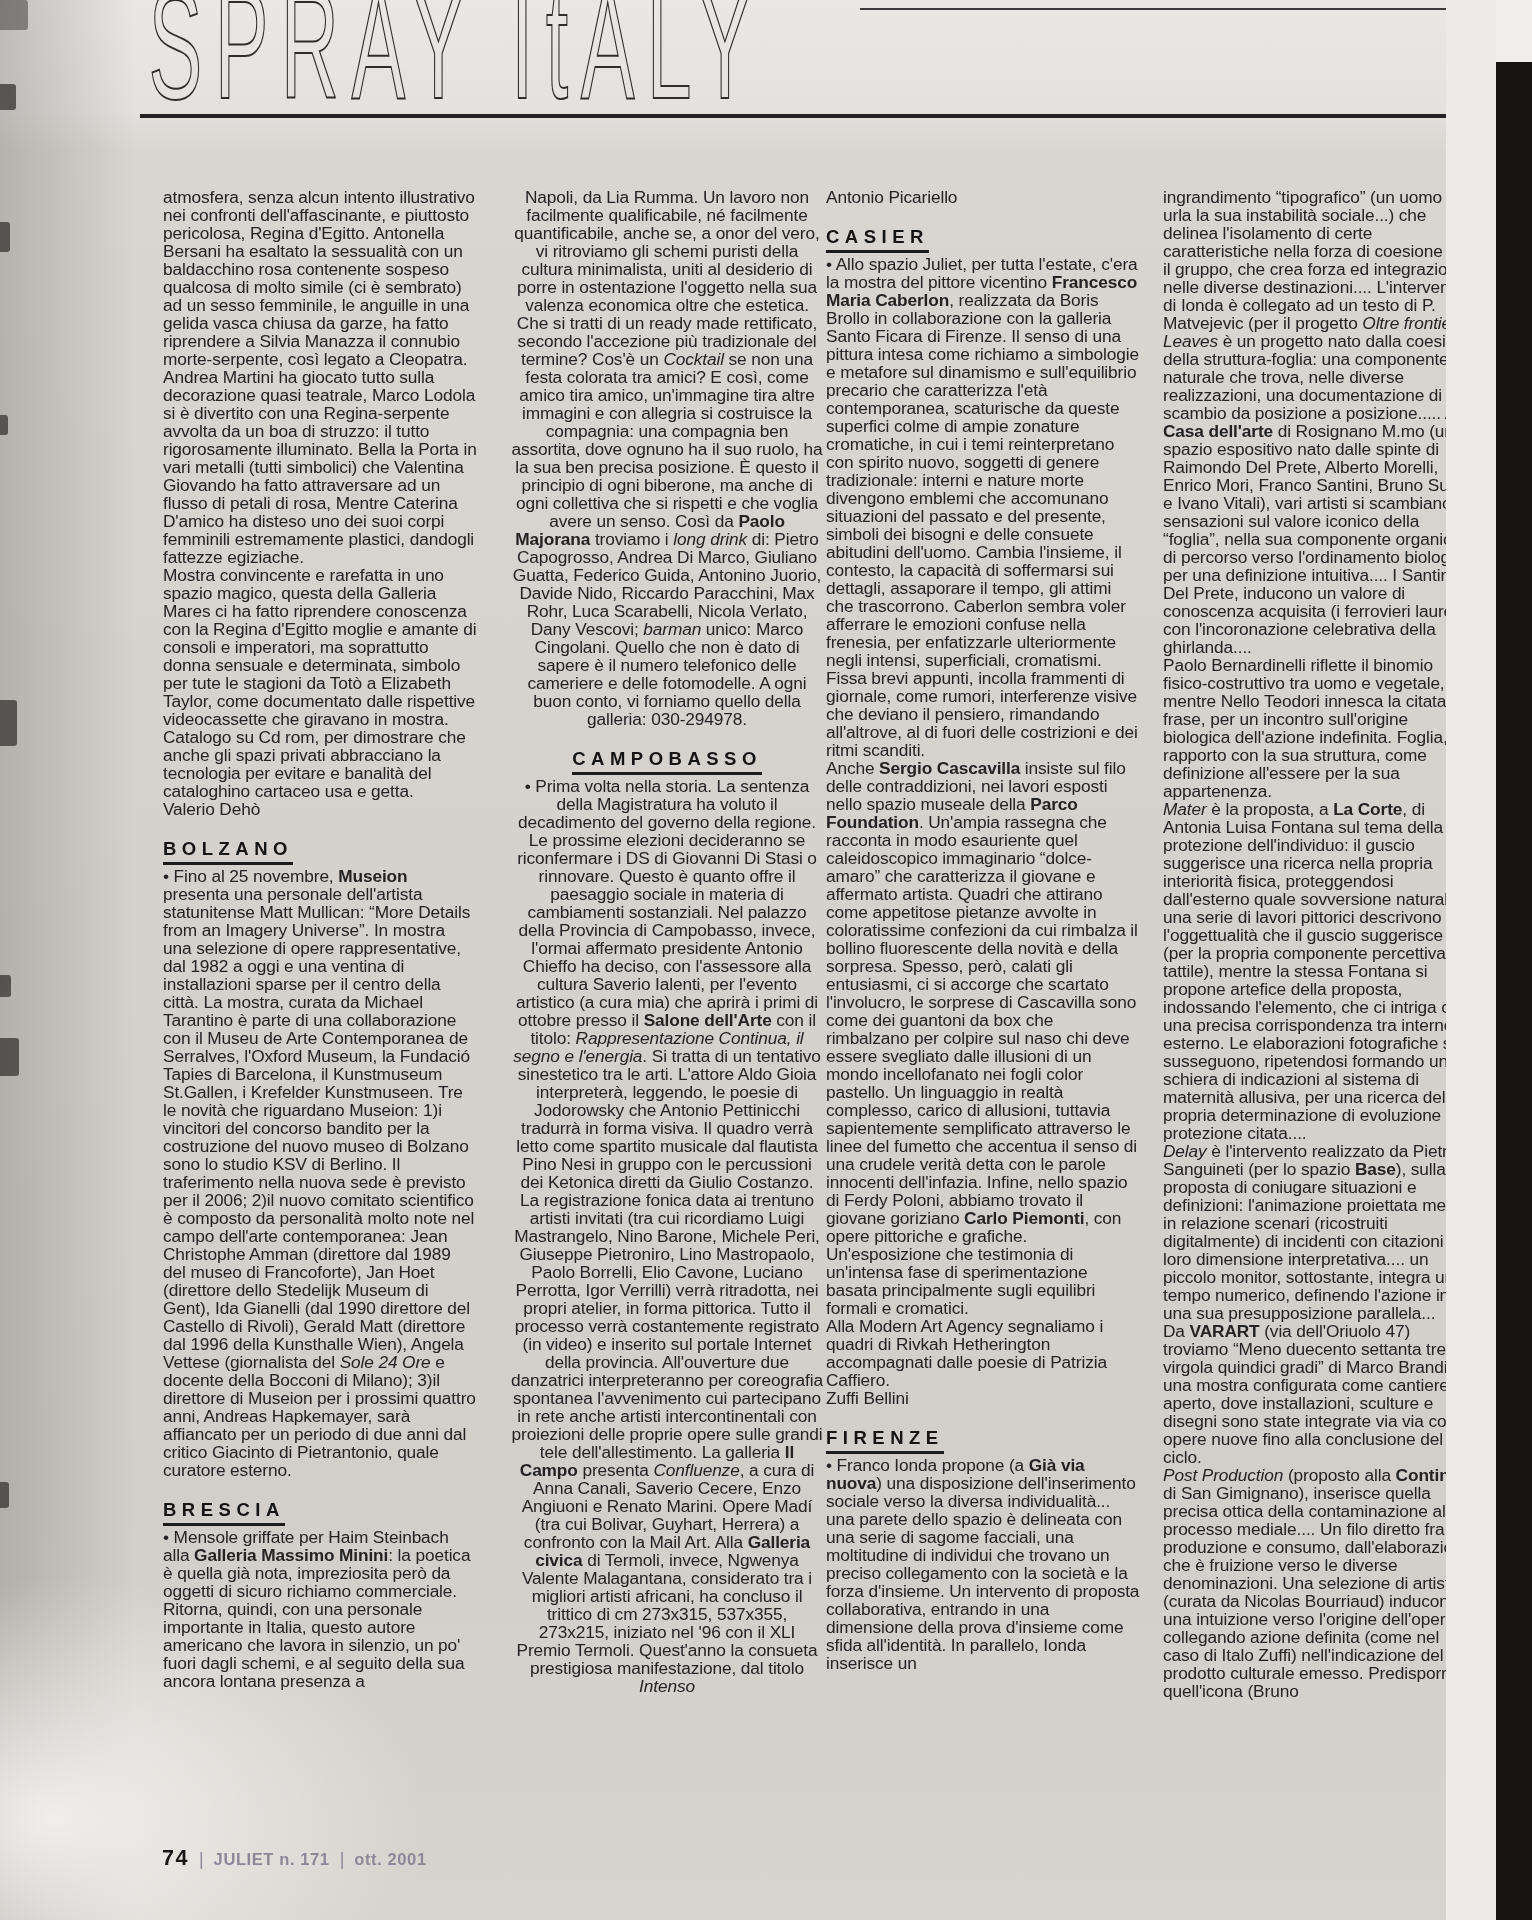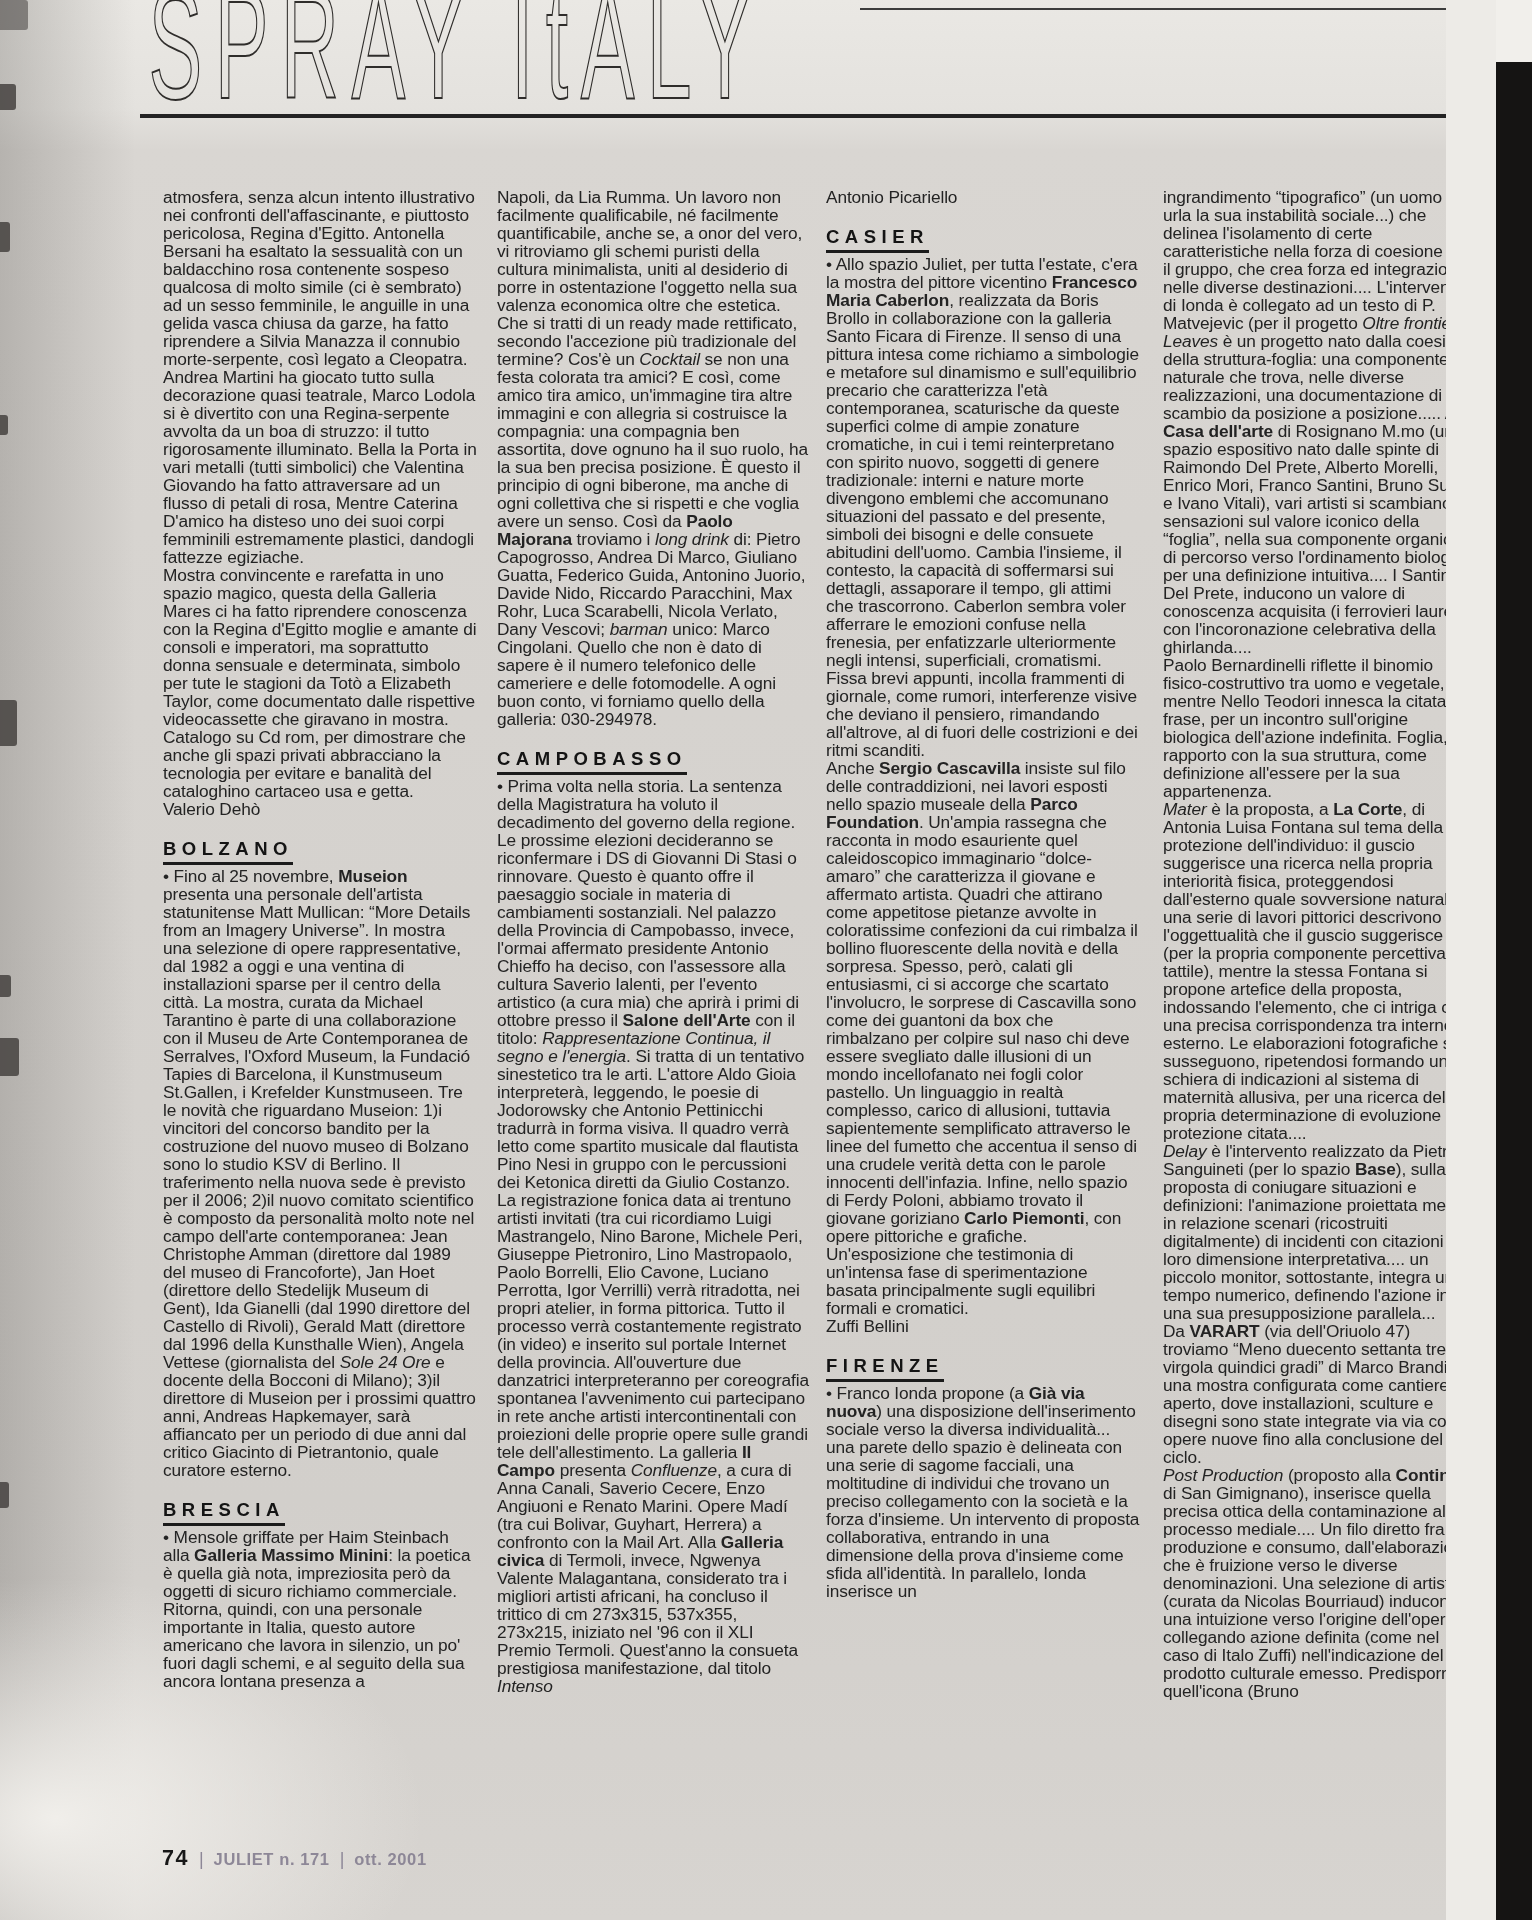"Napoli, da Lia Rumma. Un" .c2 { left: 497px -> 510px; text-align: none -> center }
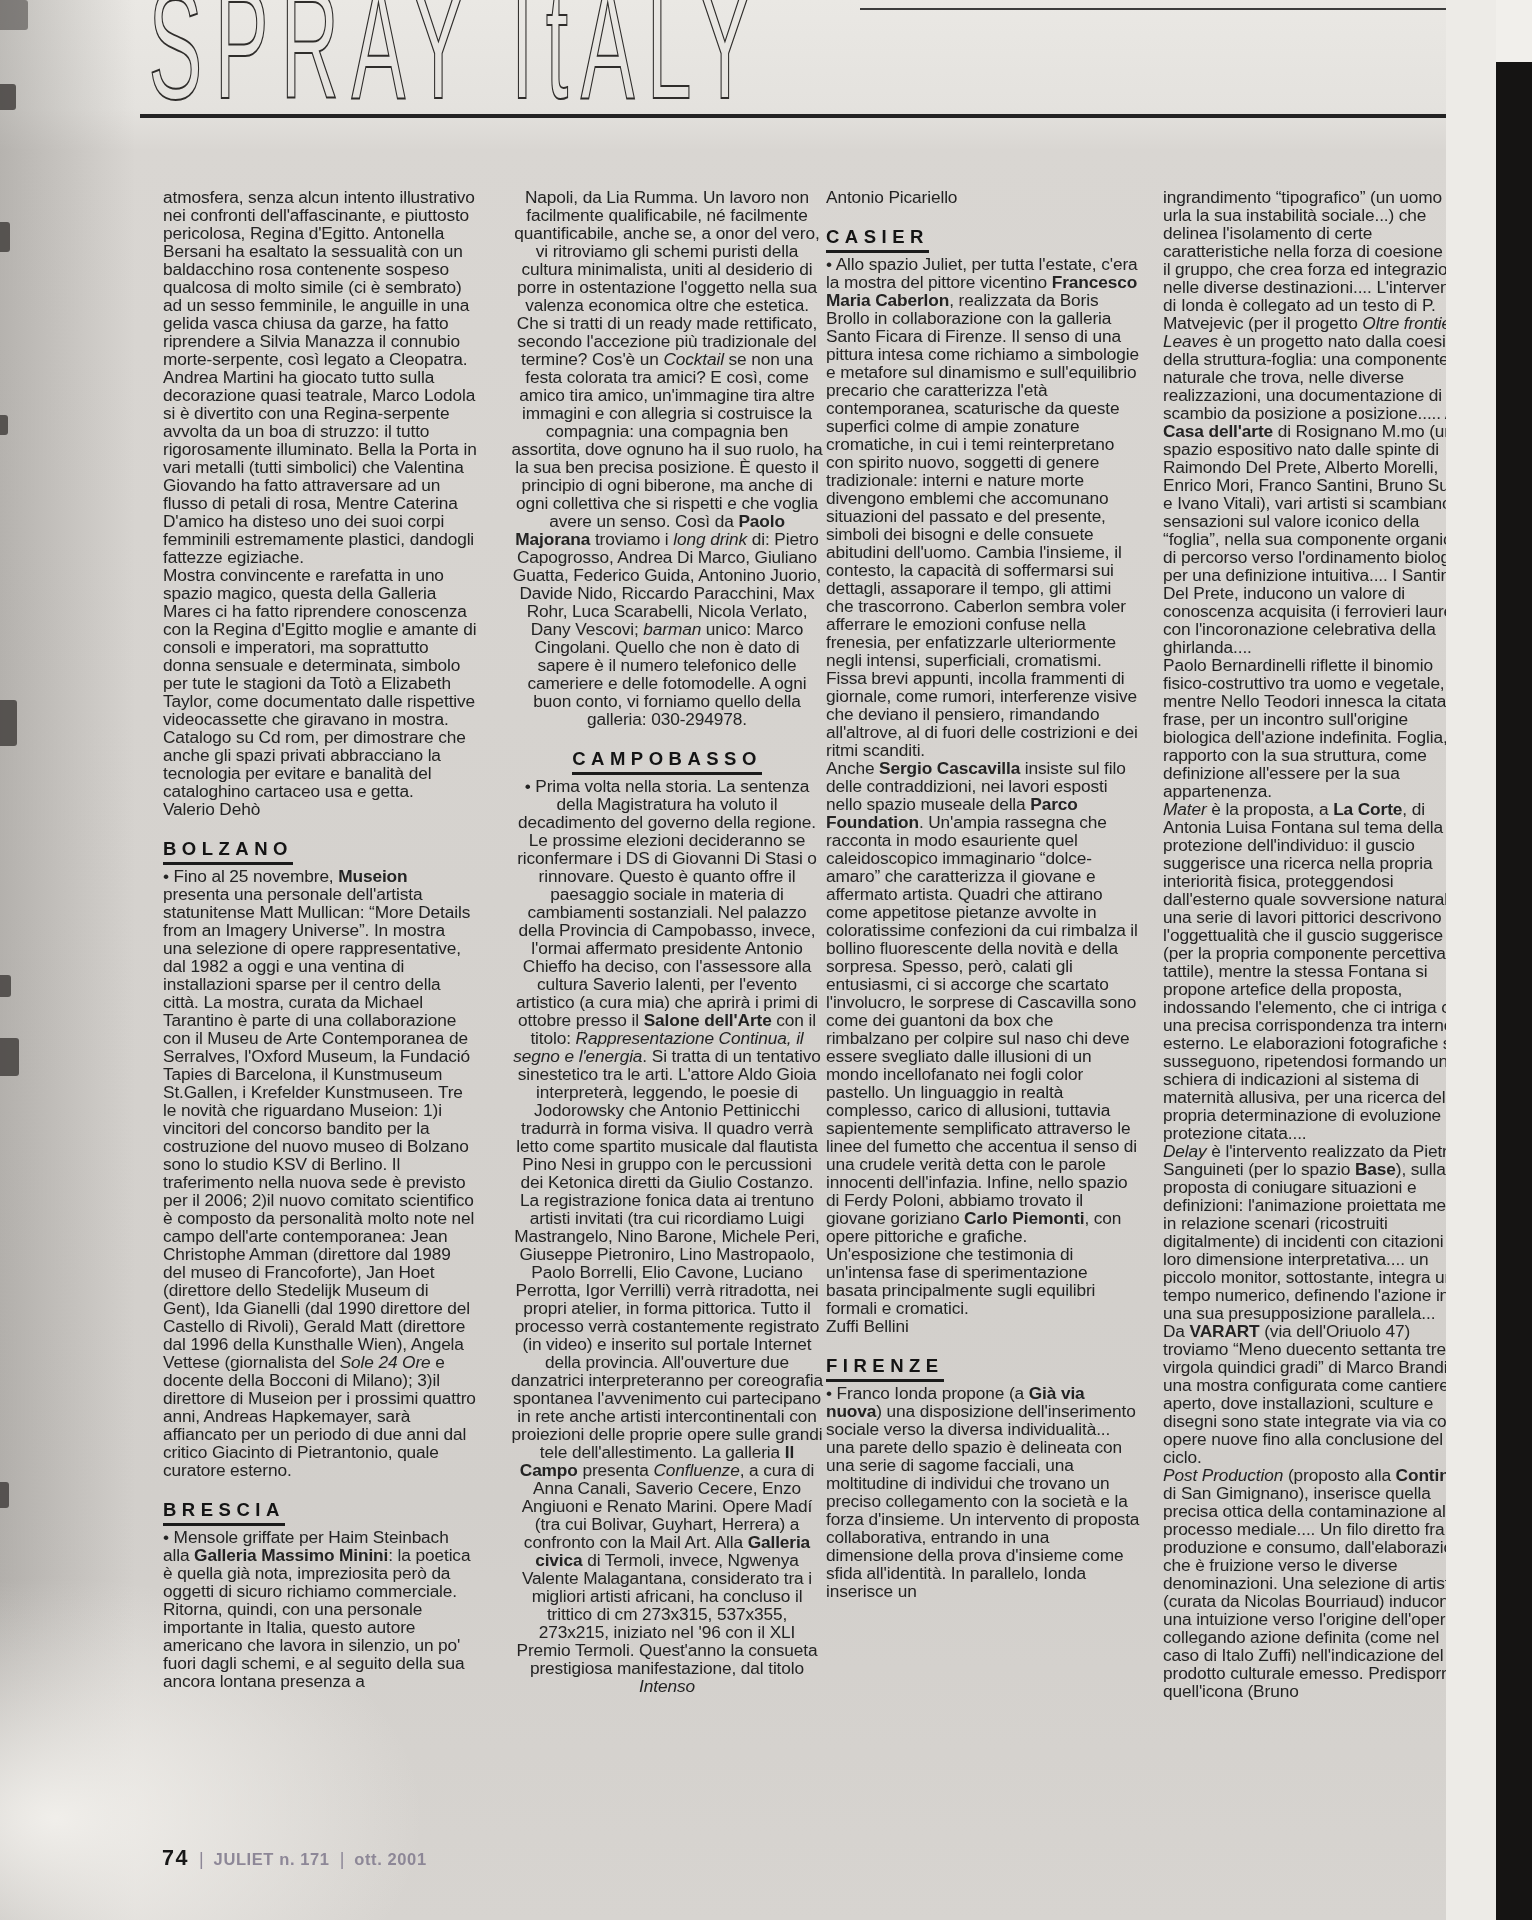"Alla Modern Art Agency segnaliamo" p { html: none -> <p><span>Alla Modern Art Agency segnaliamo i quadri di Rivkah Hetherington accompagnati dalle poesie di Patrizia Caffiero.</span></p> }
